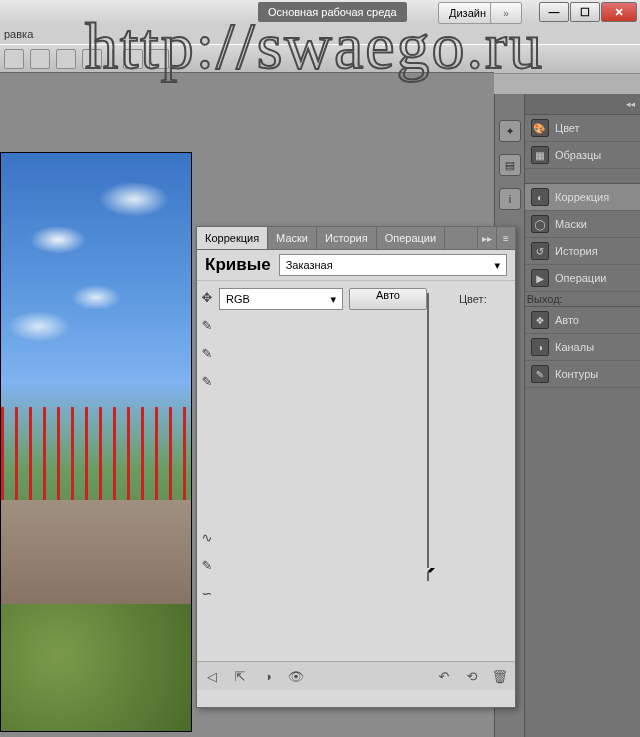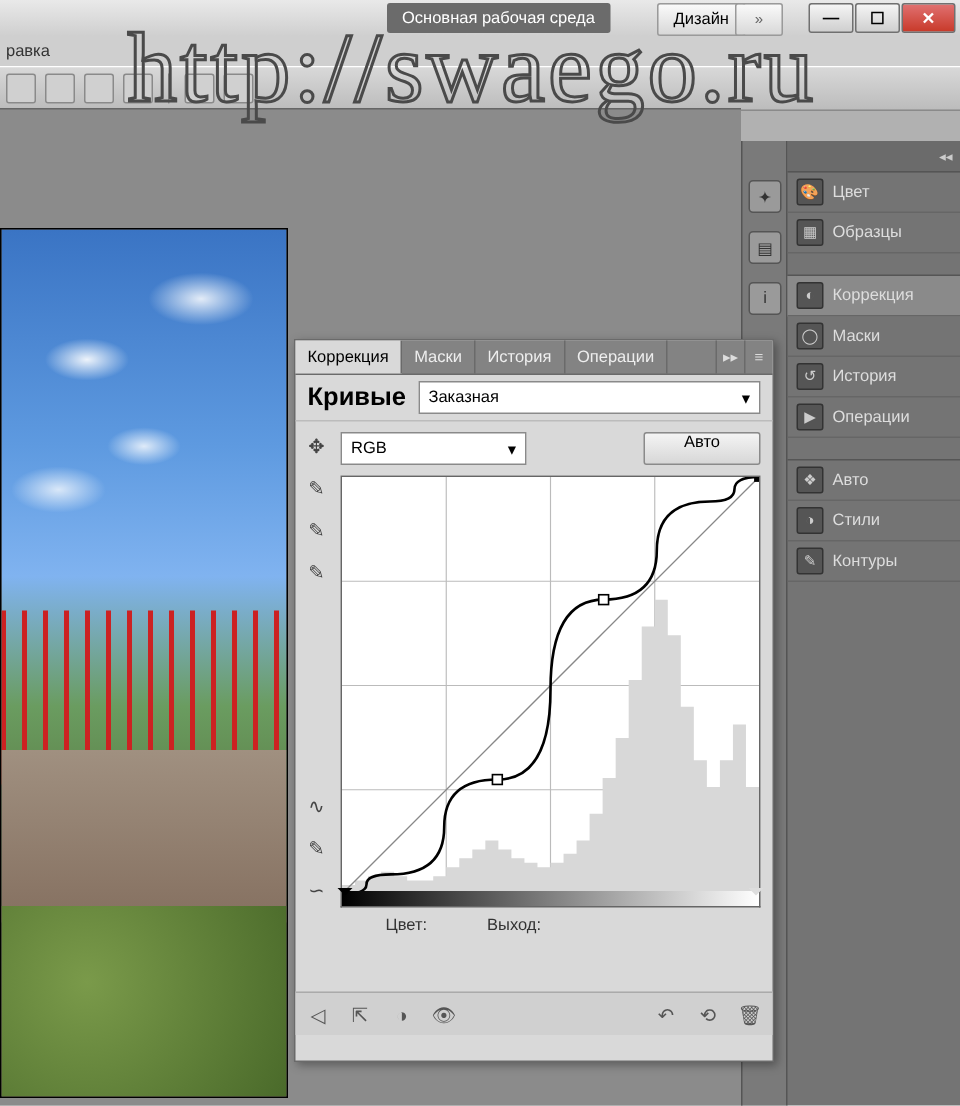"RGB" .graphcol { flex-direction: column -> row }
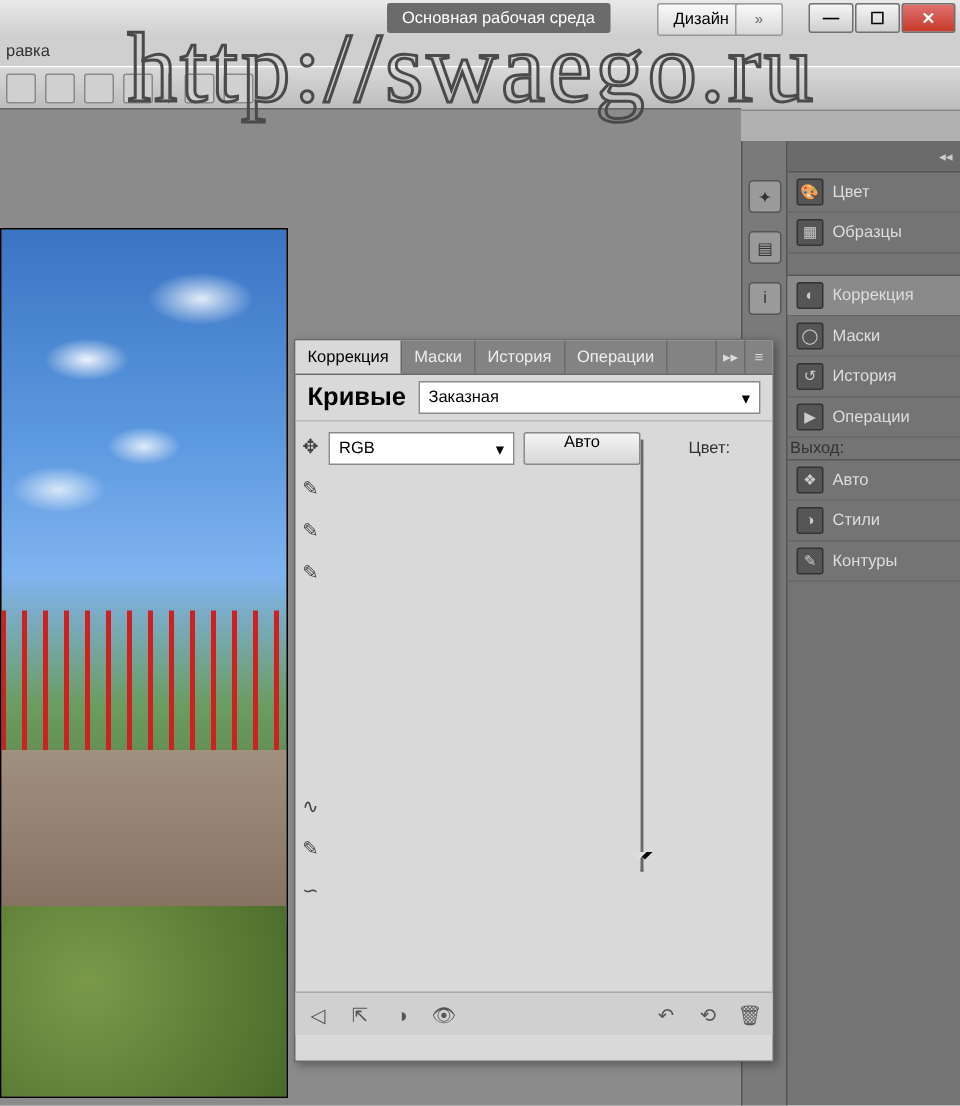"Стили" span { text: Стили -> Каналы }
